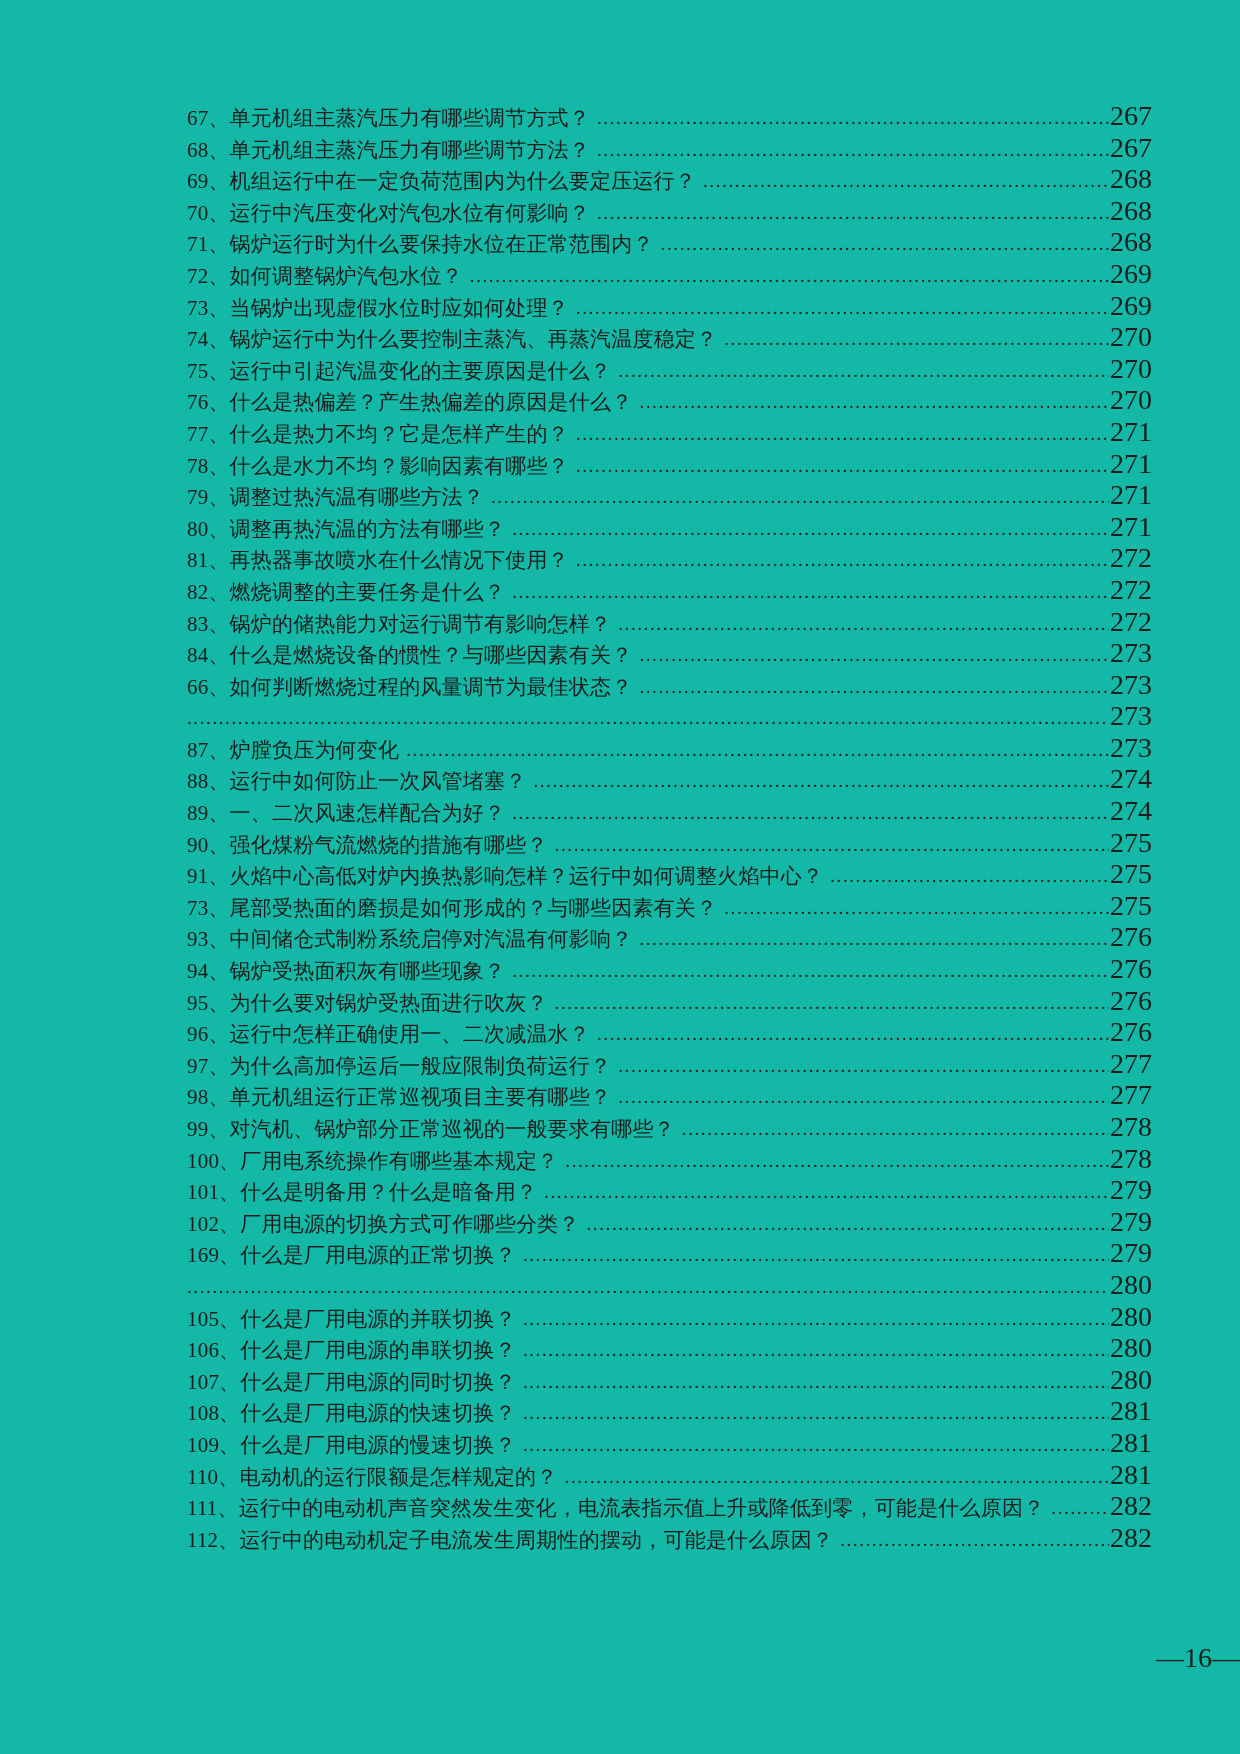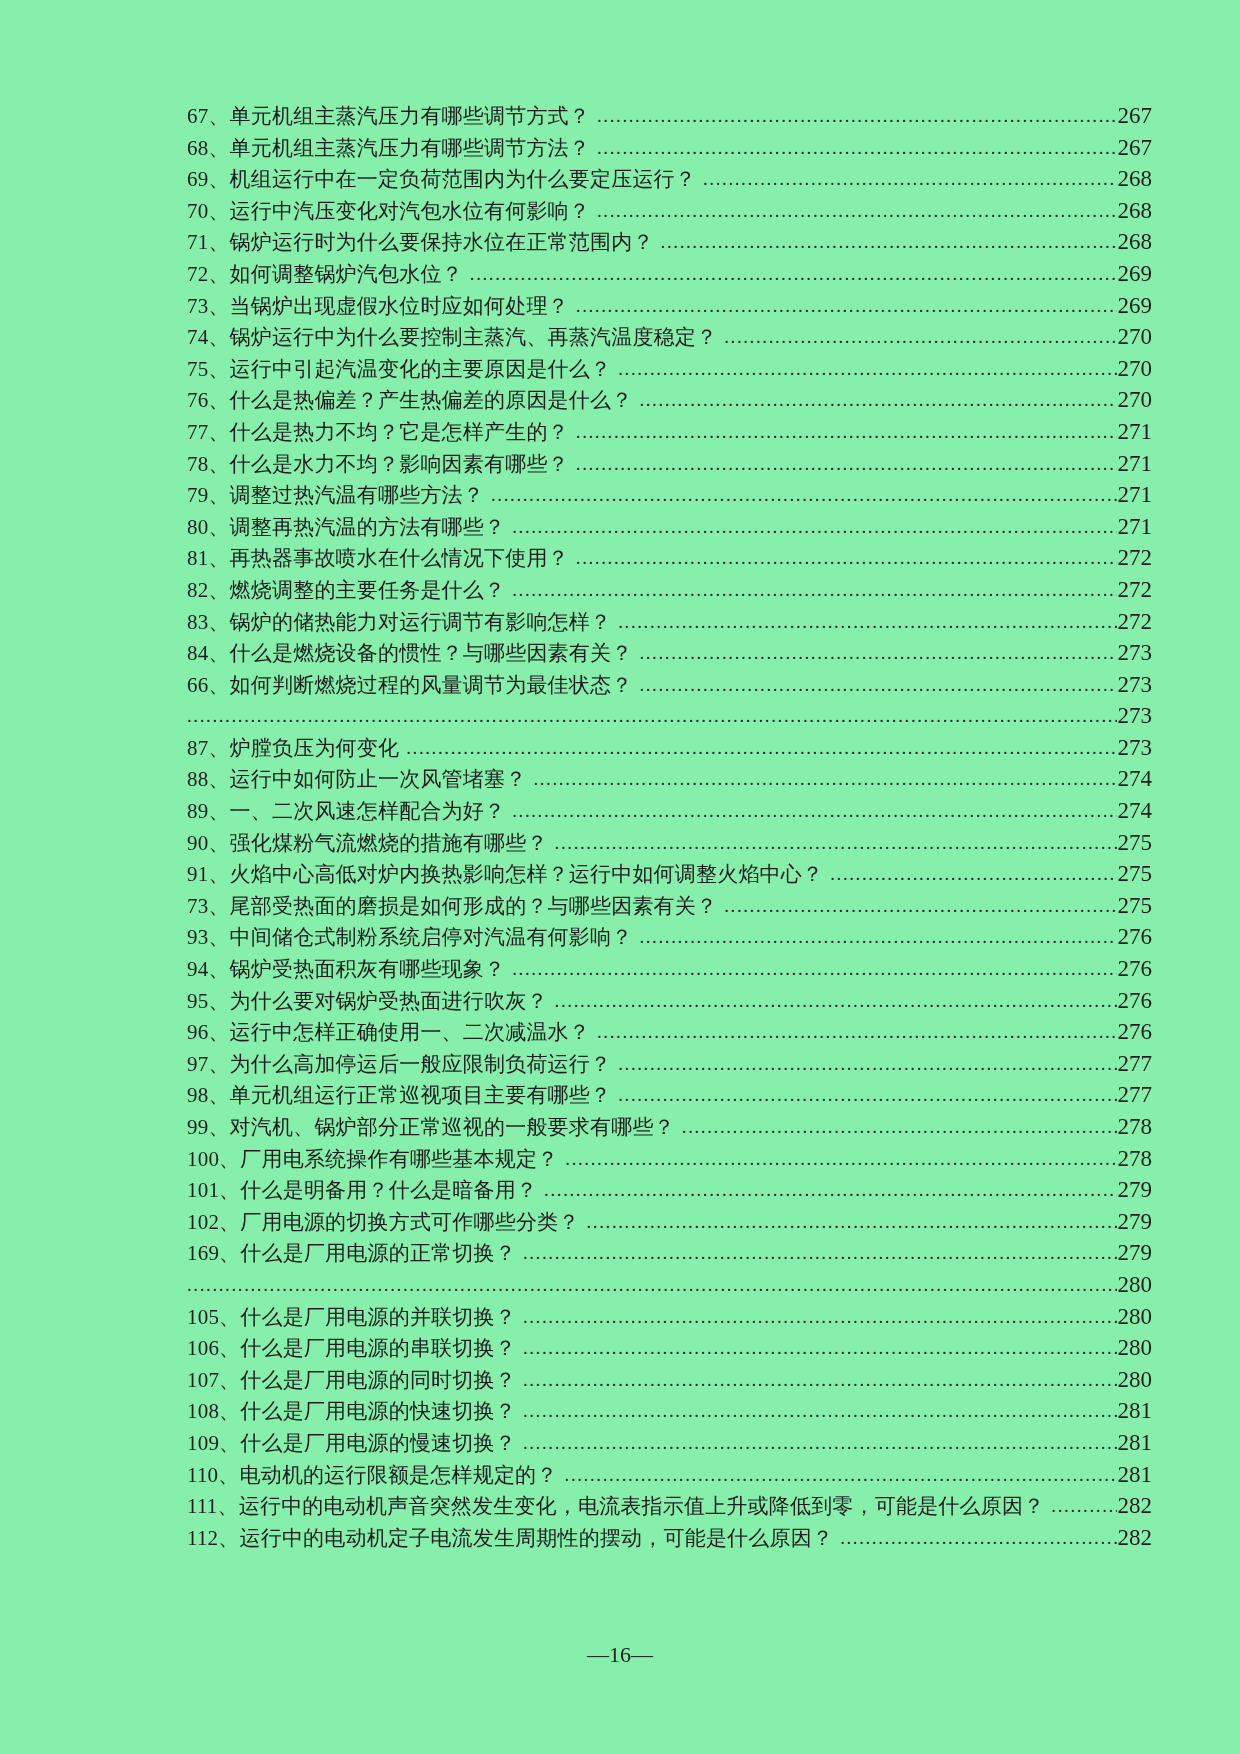"67、单元机组主蒸汽压力有哪些调节方式？" .page { background: #86efac -> #14b8a6 }
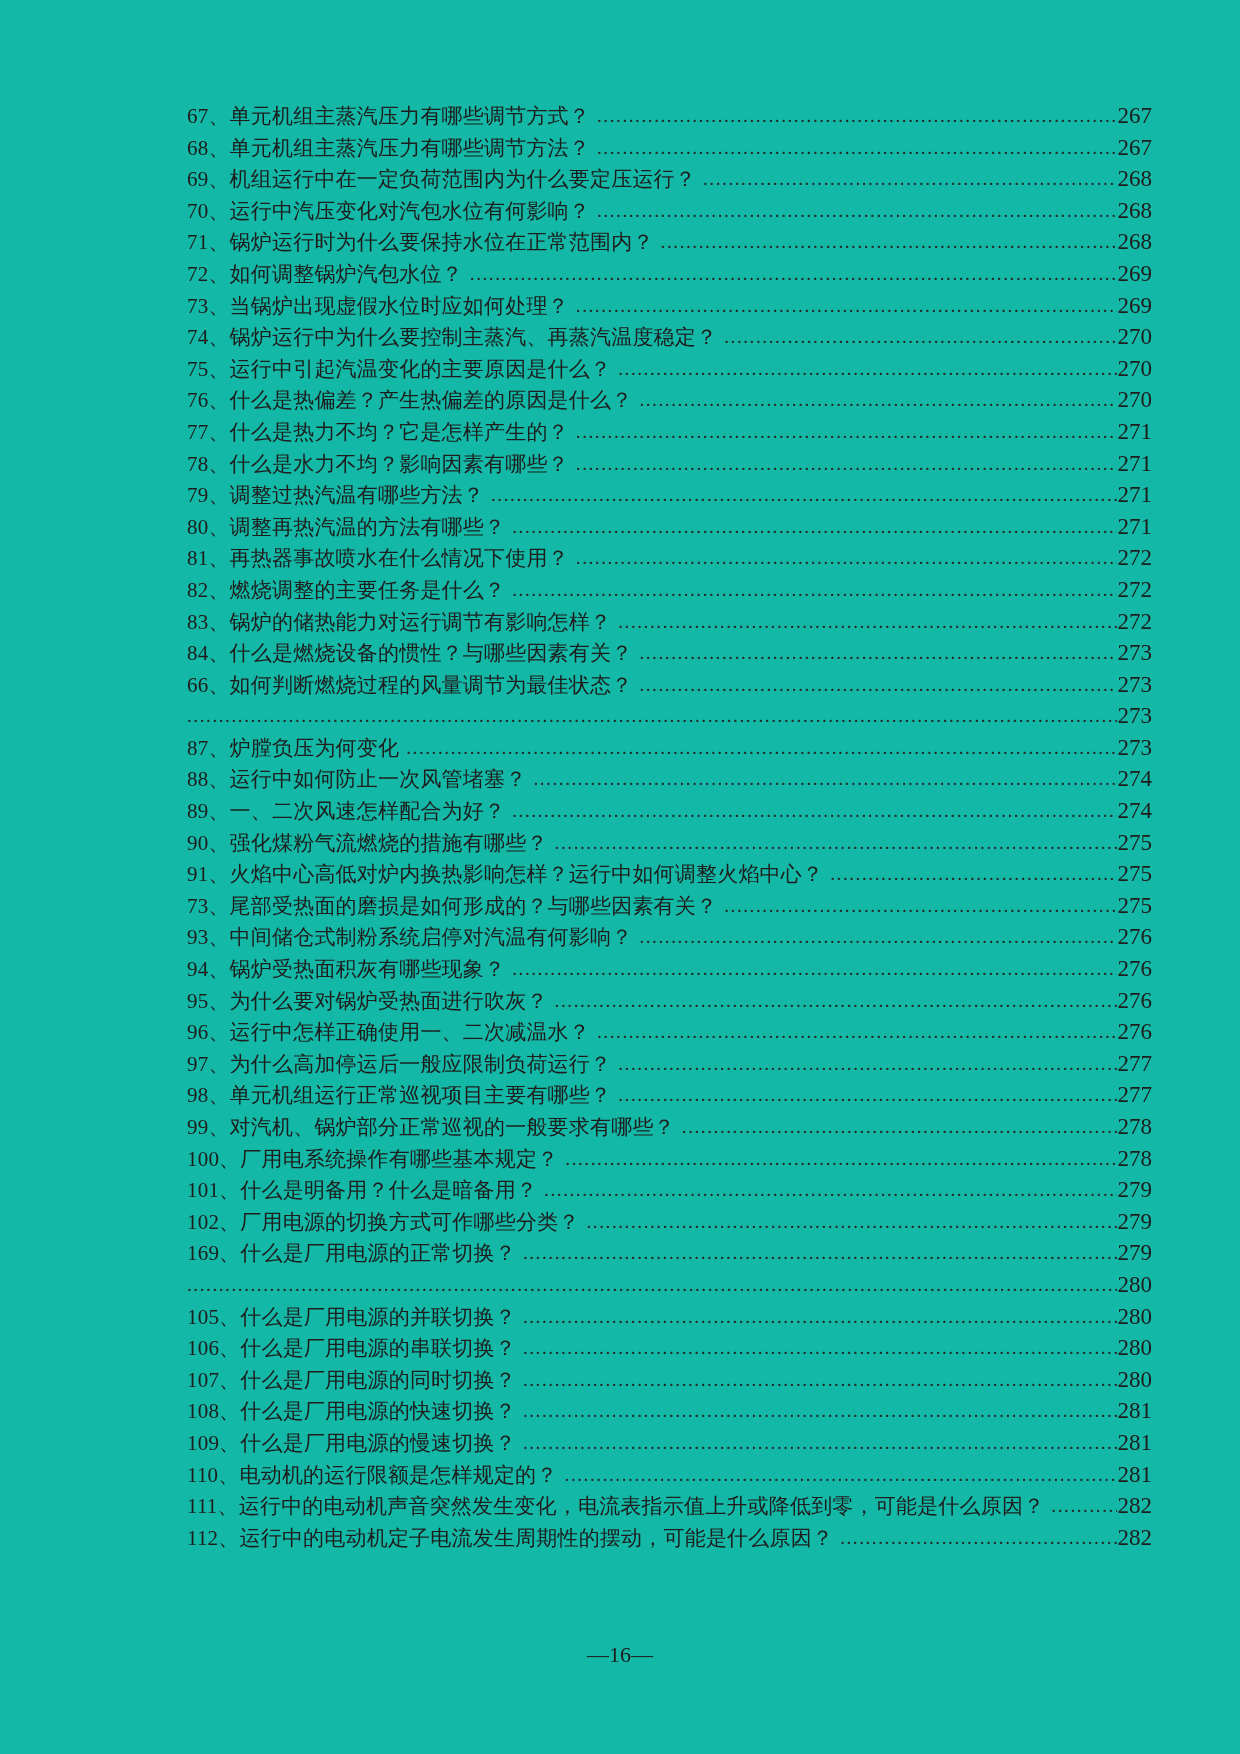"267" .p { font-size: 23px -> 28px }
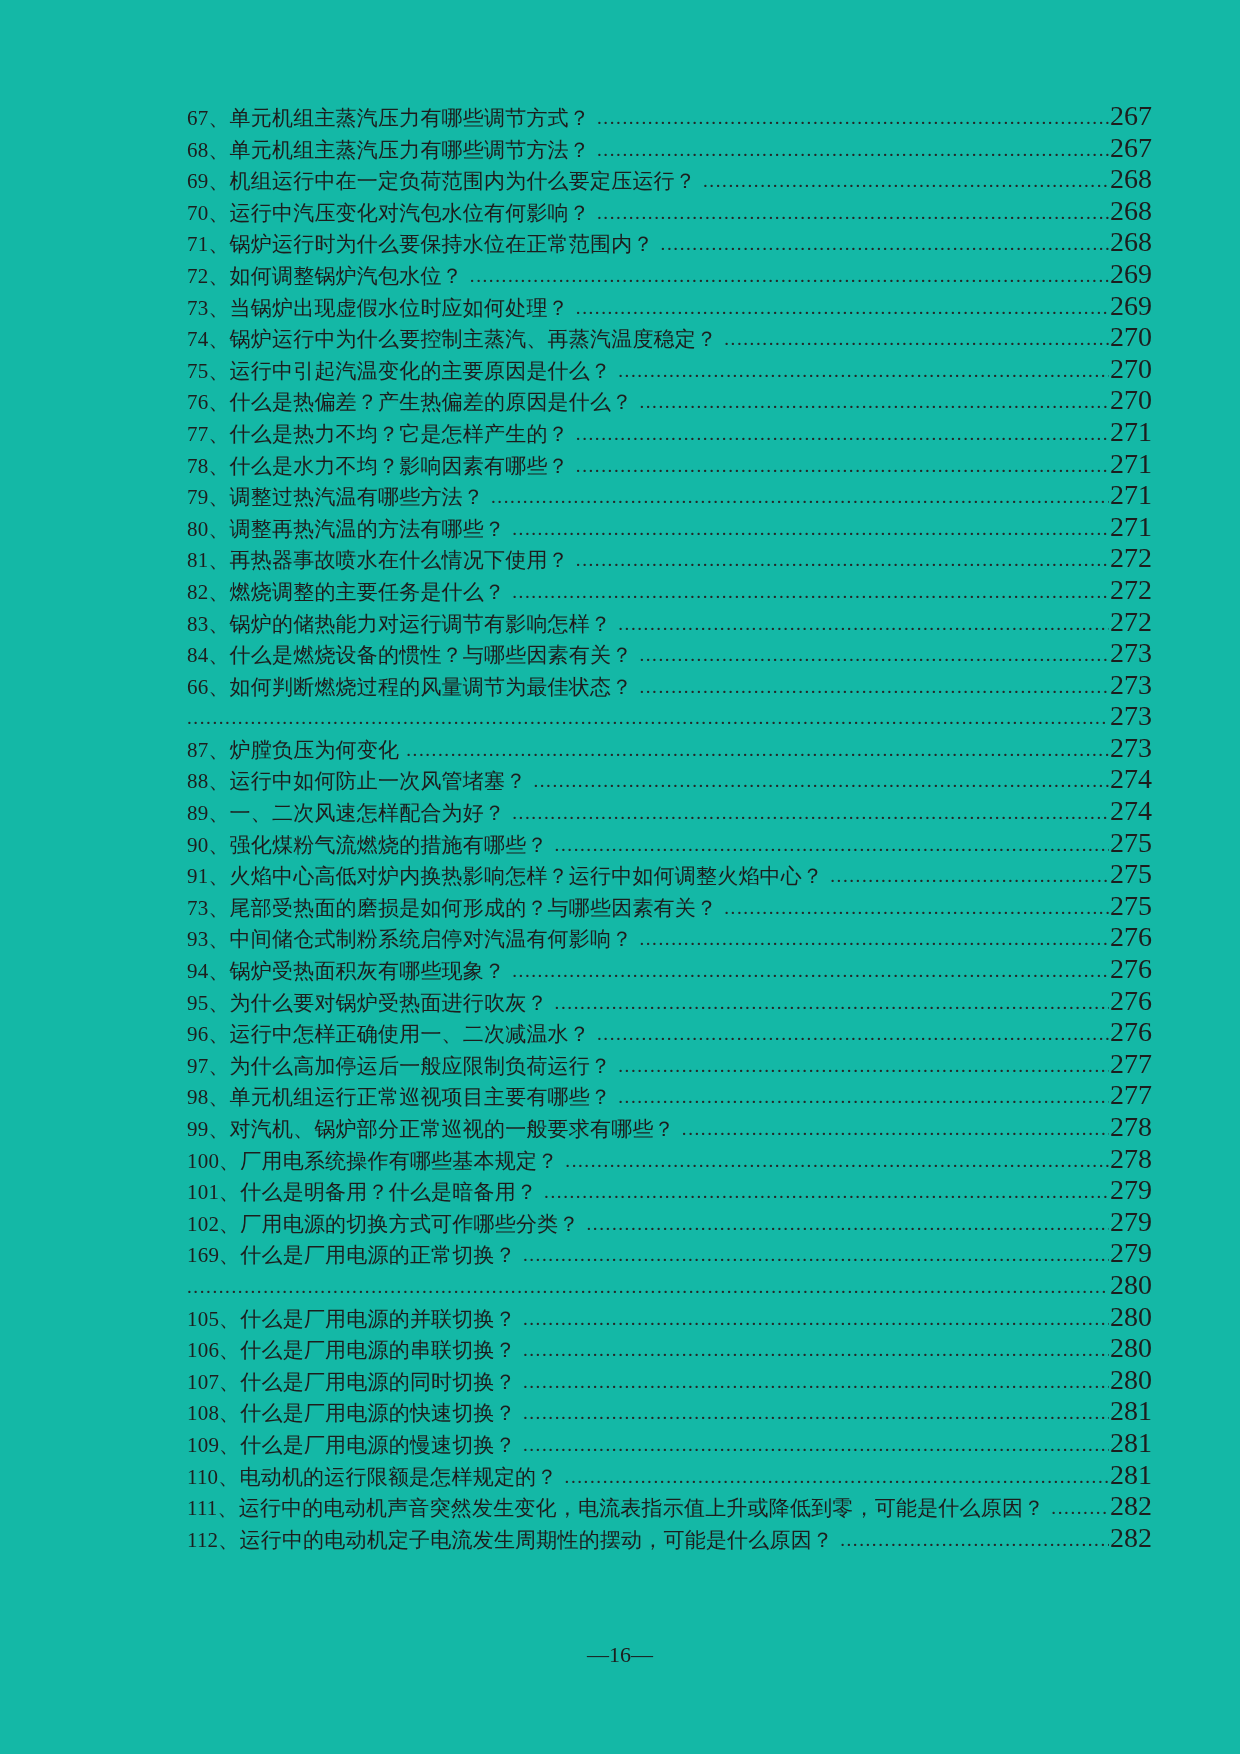"—16—" .footer { font-size: 22px -> 28px; text-align: center -> right }
